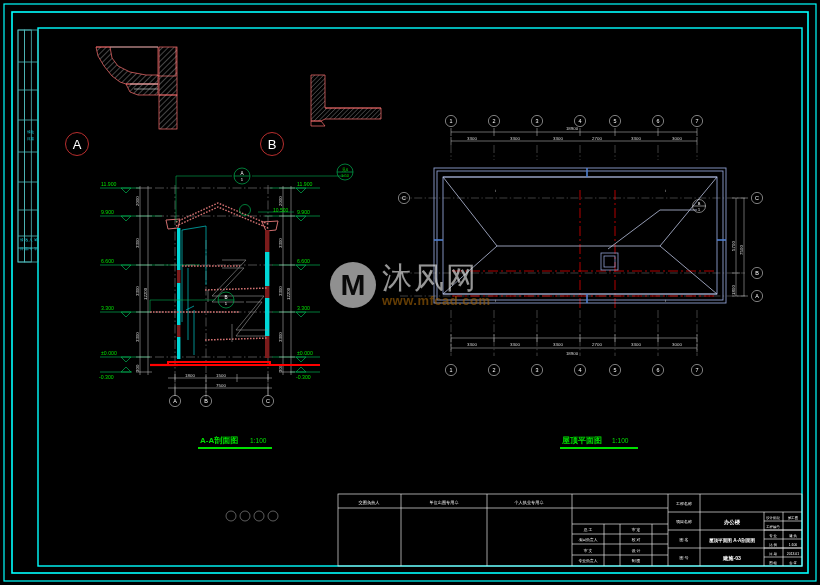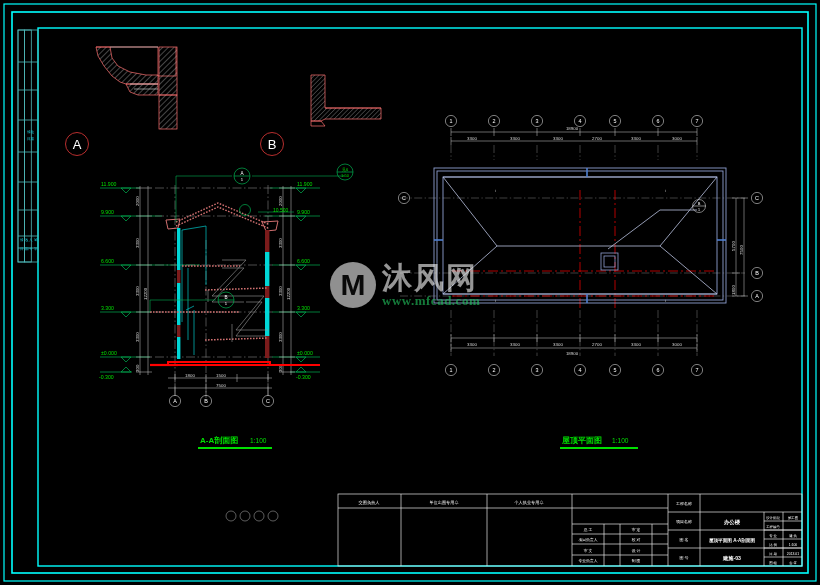"沐风网" .wm-cn { font-weight: bold -> normal }
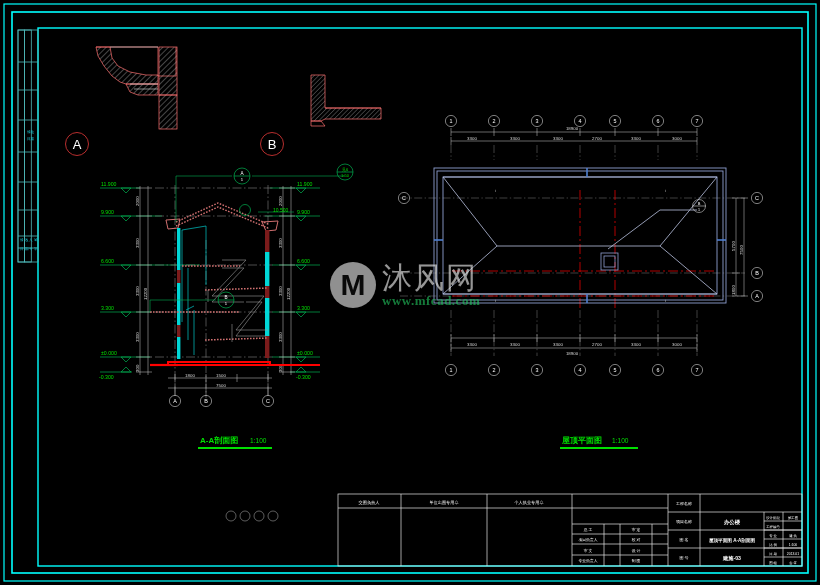"www.mfcad.com" .wm-url { color: #22c55e -> #a16207; font-family: Liberation Serif, serif -> none }
